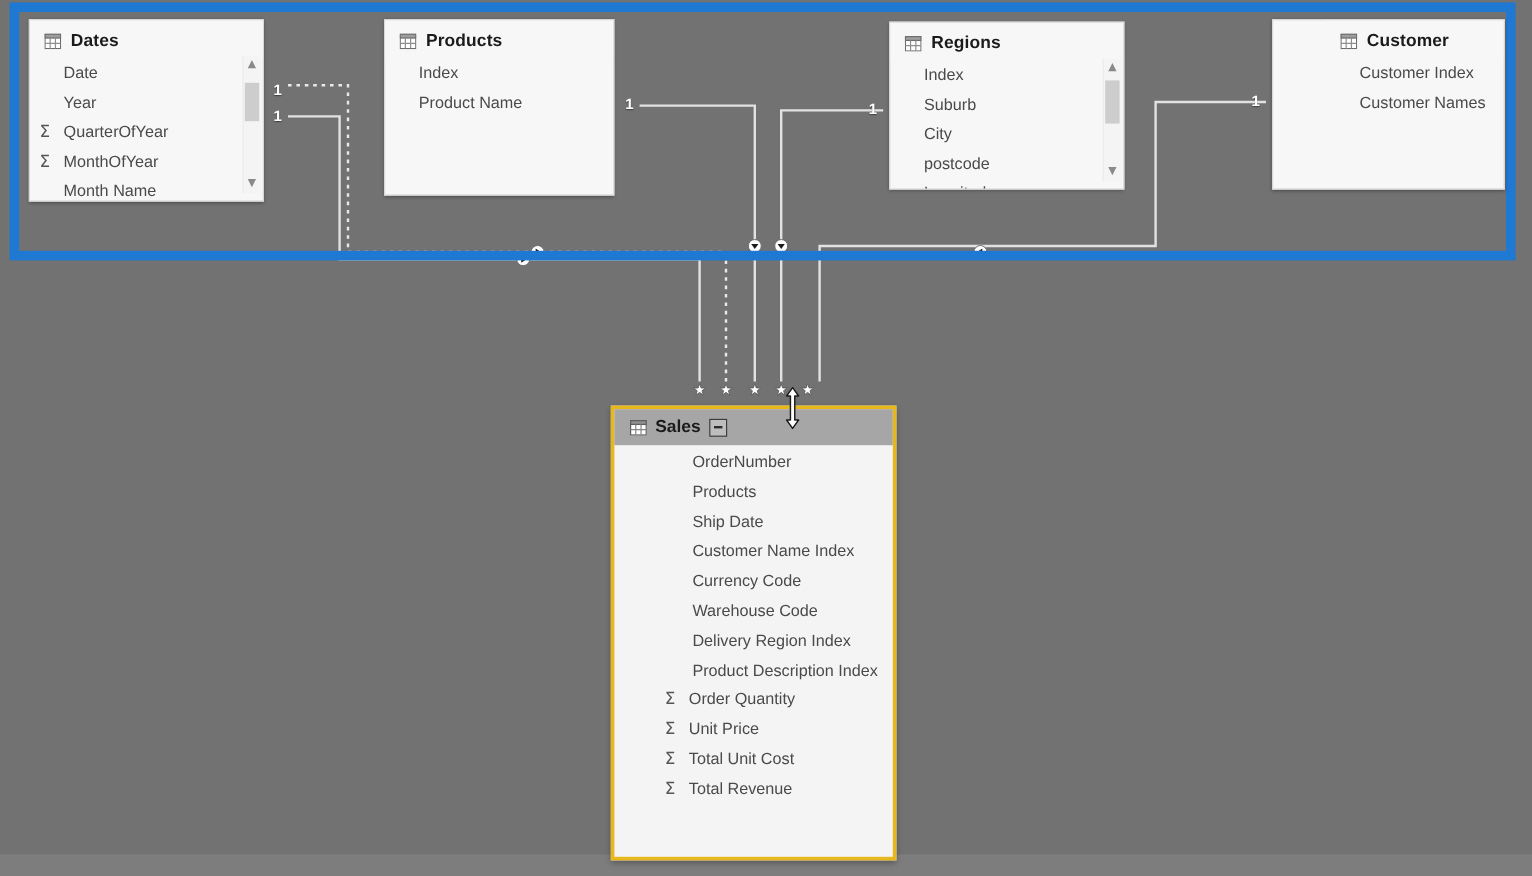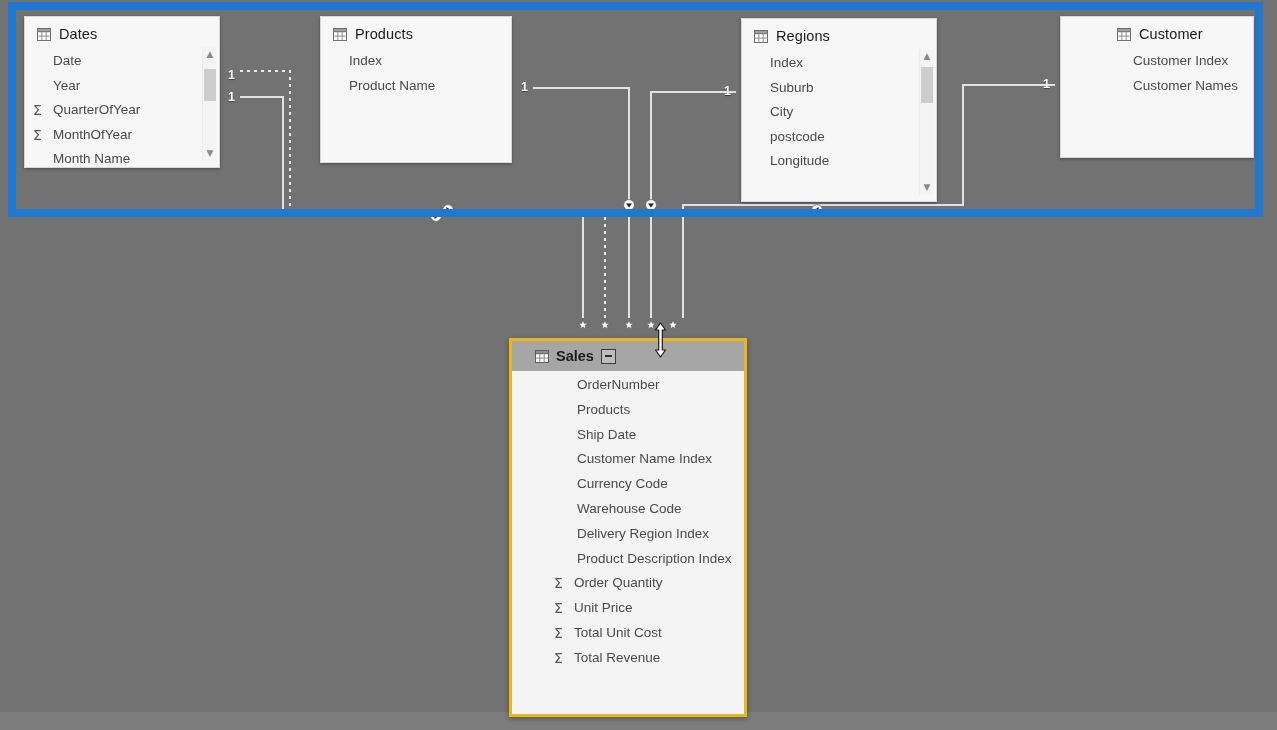"Dates" .tbl-head .tbl-title { font-weight: normal -> bold }
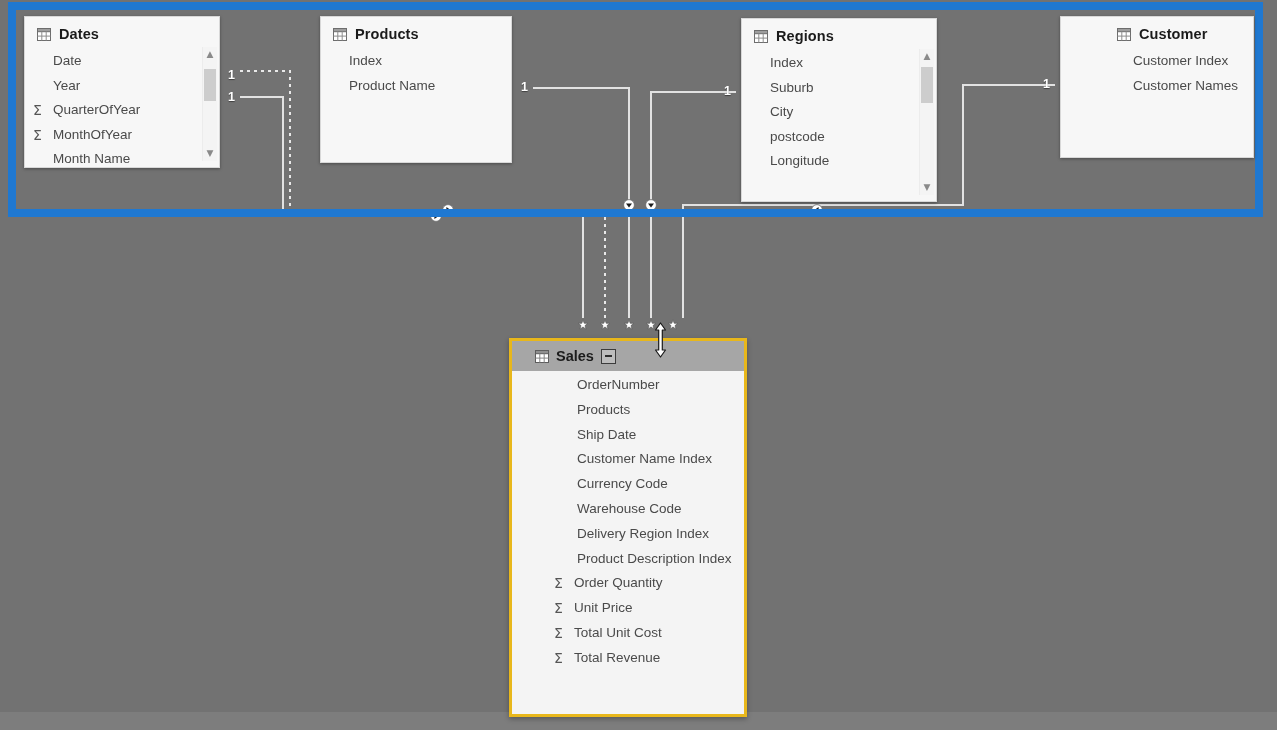"Regions" div.tbl { height: 184px -> 140px }
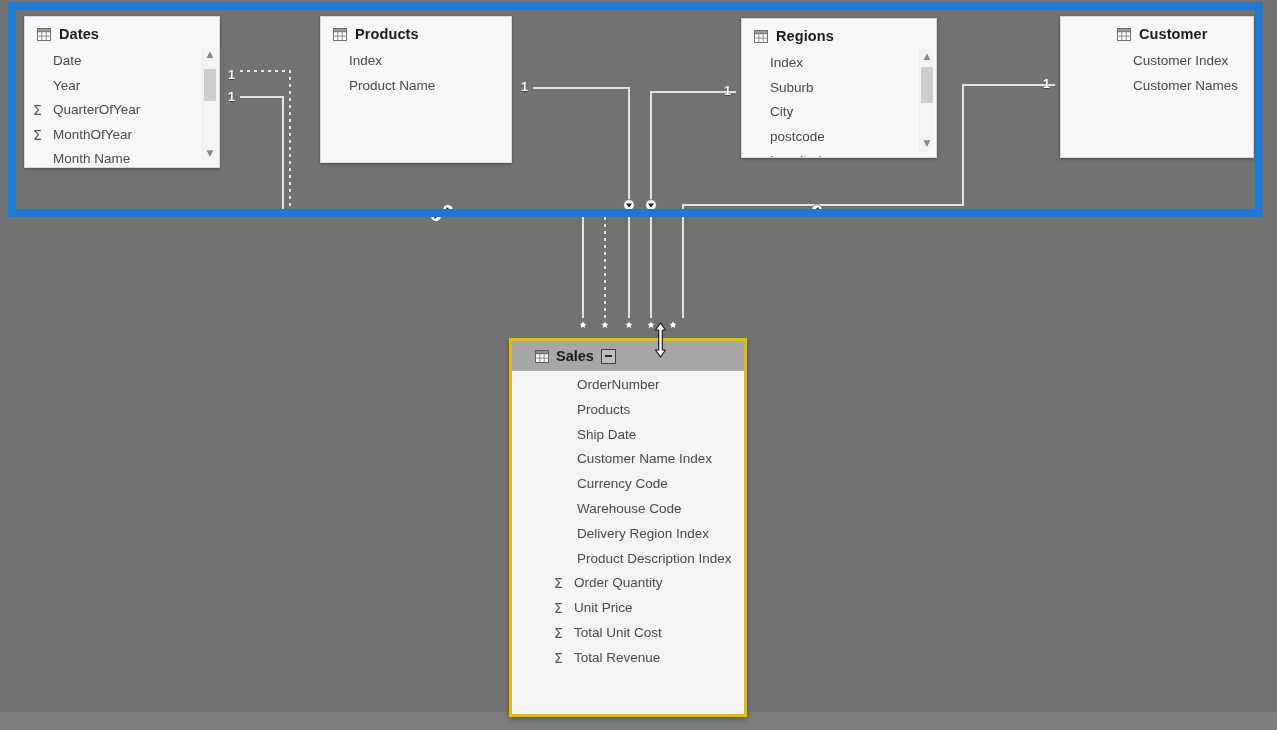"Sales" #tbl-sales .sales-head { padding: 0 10px 0 23px -> 0 10px 0 13px }
